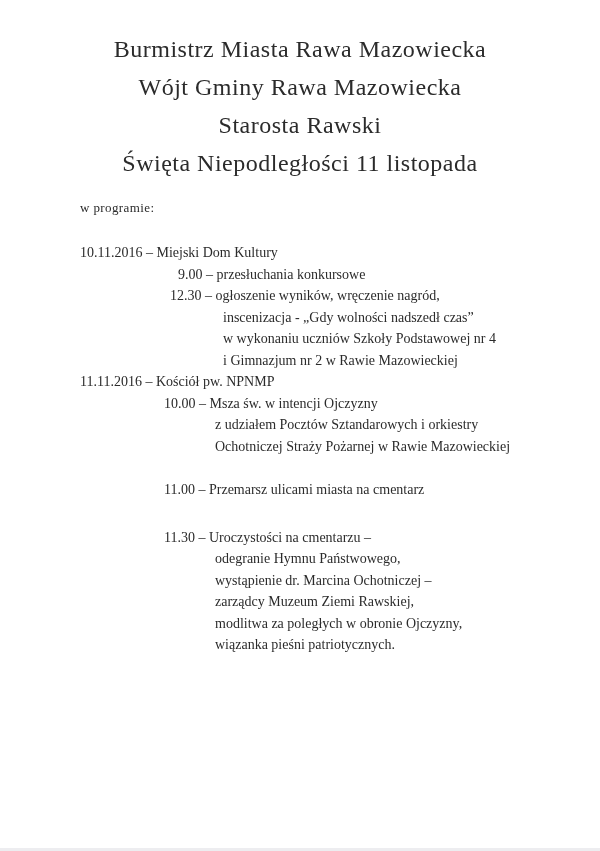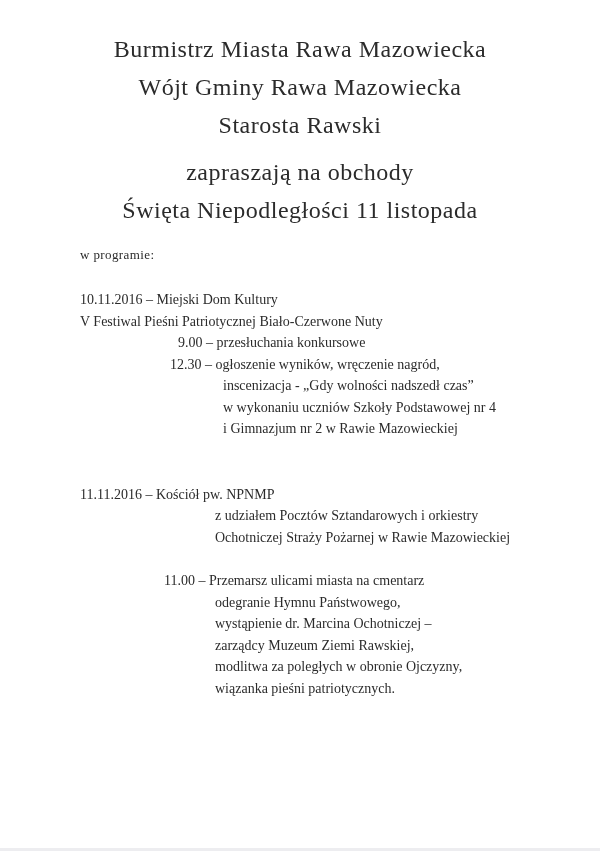"zapraszają na obchody" div.line { html: <div>zapraszają na obchody</div> -> none }
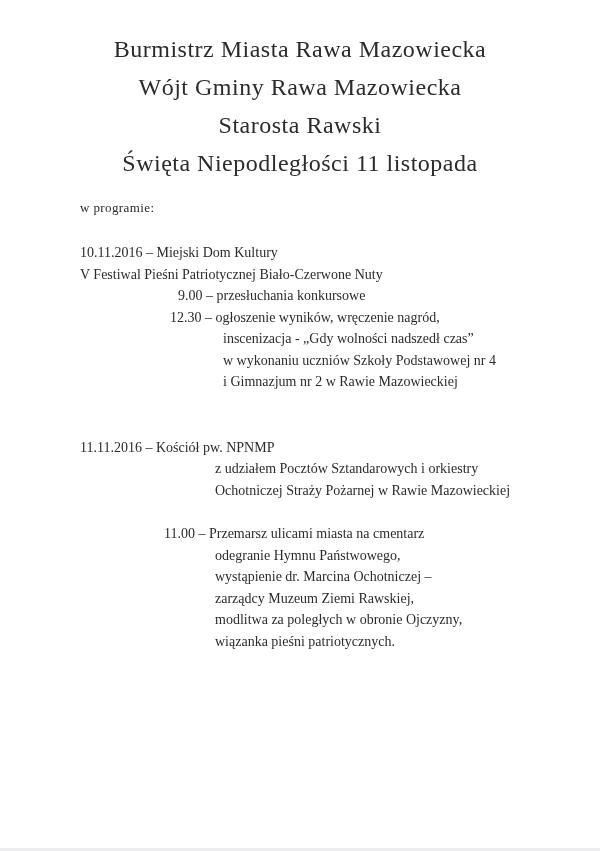"V Festiwal Pieśni Patriotycznej" div.line { html: <div>V Festiwal Pieśni Patriotycznej Biało-Czerwone Nuty</div> -> none }
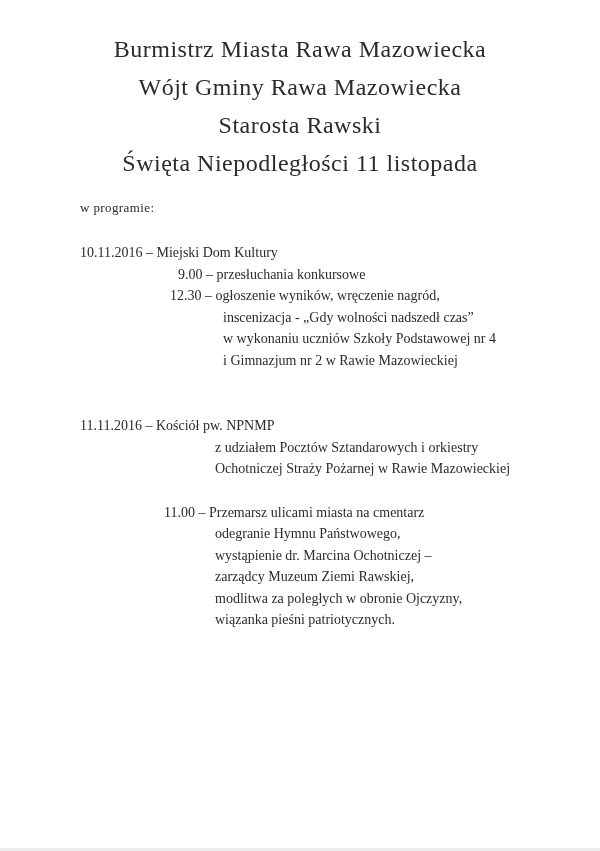"11.11.2016 – Kościół pw. NPNMP" .section-day2 { margin-top: 44px -> none }
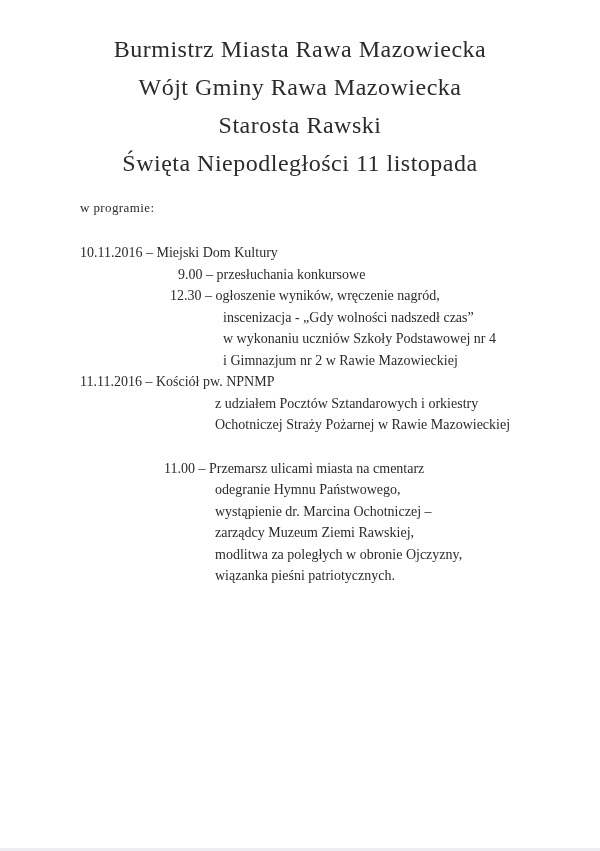"10.00 – Msza św. w" div.line { html: none -> <div>10.00 – Msza św. w intencji Ojczyzny</div> }
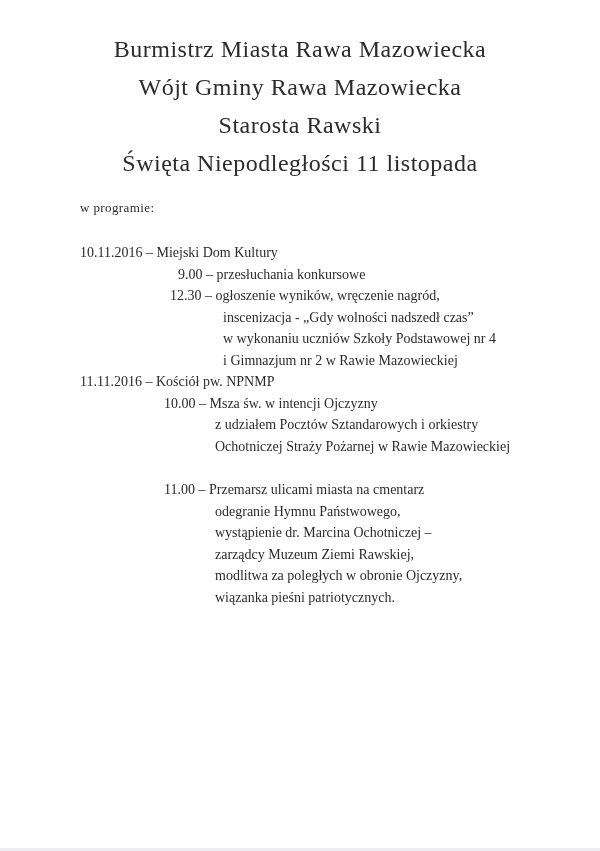"11.30 – Uroczystości na cmentarzu" div.line { html: none -> <div>11.30 – Uroczystości na cmentarzu –</div> }
